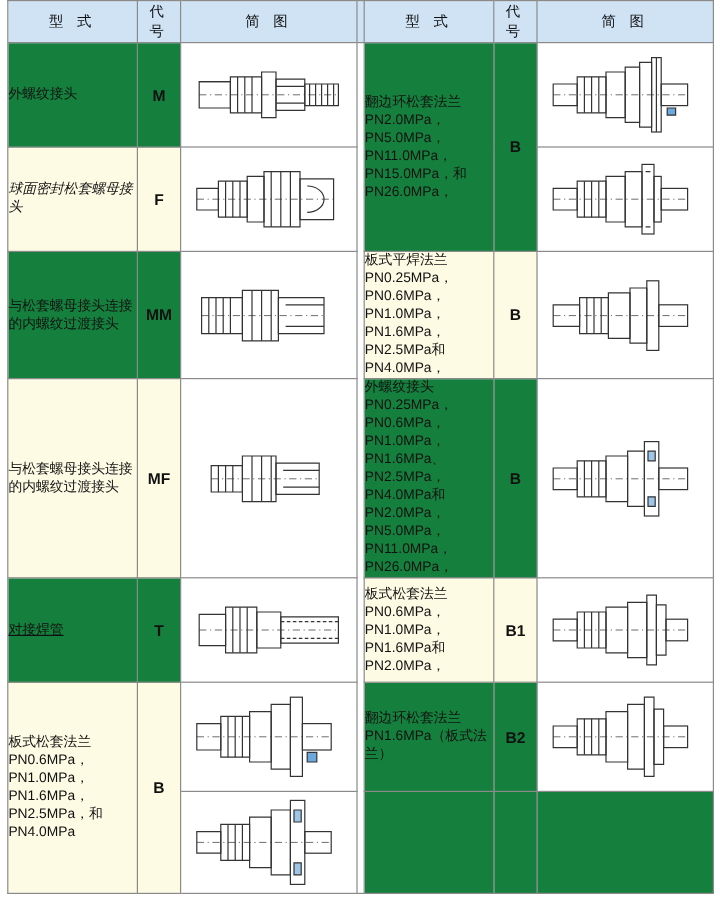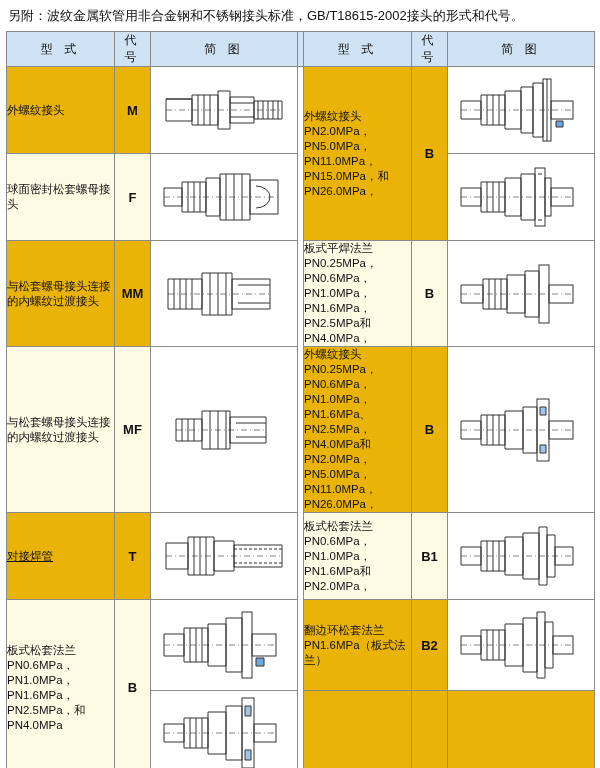"另附：波纹金属软管用非合金钢和不锈钢接头标准，GB/T18615-2002接头的" div.title { html: <div>另附：波纹金属软管用非合金钢和不锈钢接头标准，GB/T18615-2002接头的形式和代号。</div> -> none }
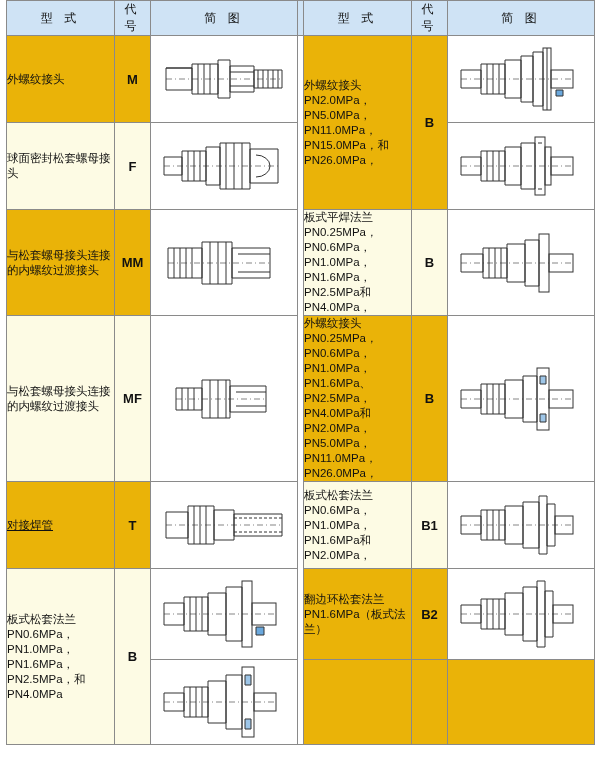"外螺纹接头" .white { background: #eab308 -> #15803d }
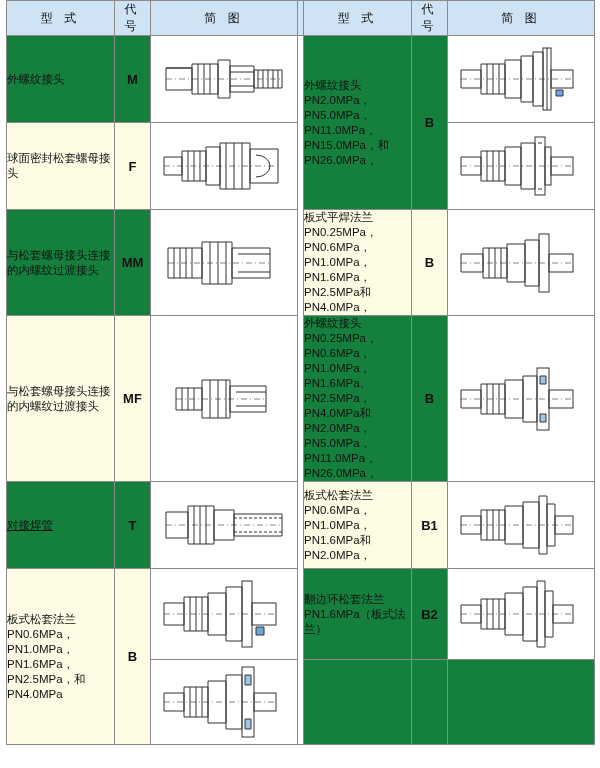"外螺纹接头 PN2.0MPa，PN5.0MPa，PN11.0MPa，PN15.0MPa，和" td.cellname { text: 外螺纹接头 -> 翻边环松套法兰 }
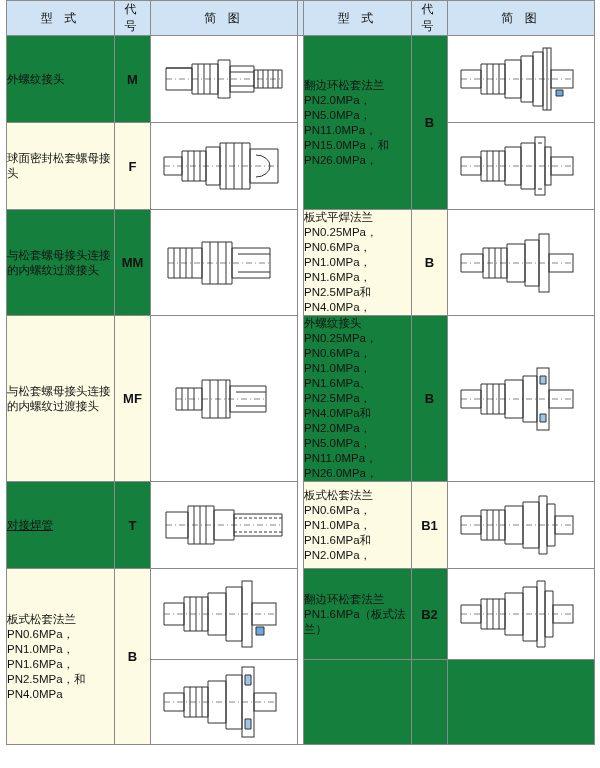"球面密封松套螺母接头" td.cellname { font-style: none -> italic }
